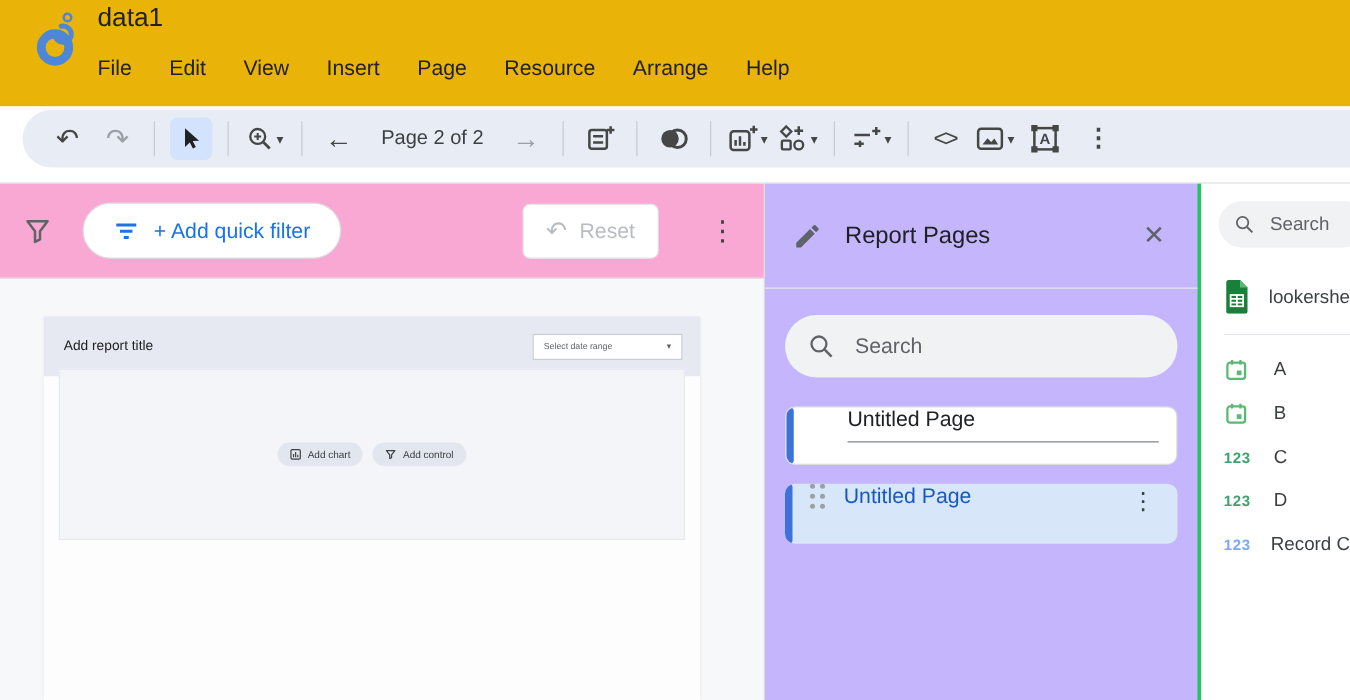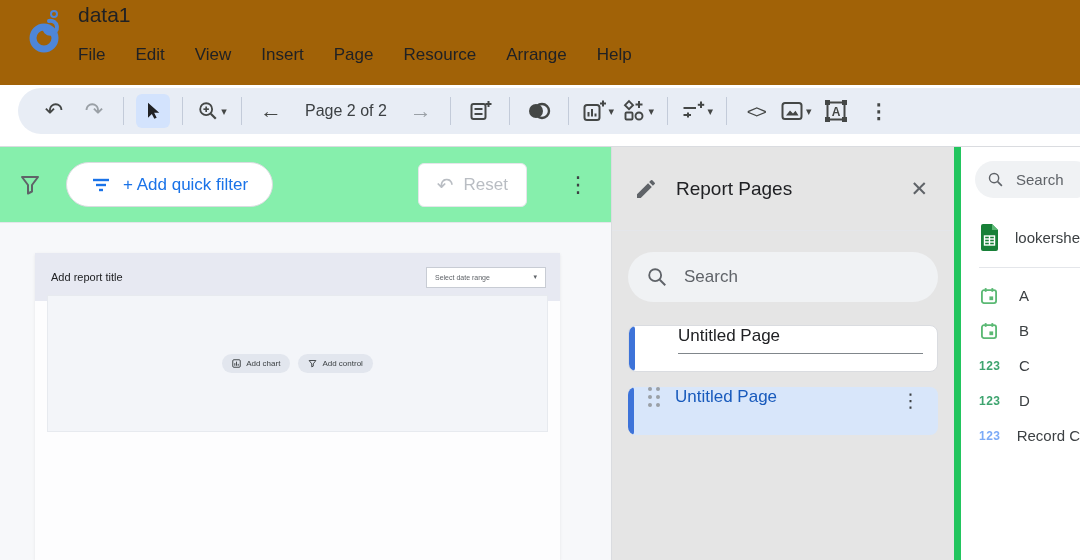"data1" .header { background: #a16207 -> #eab308 }
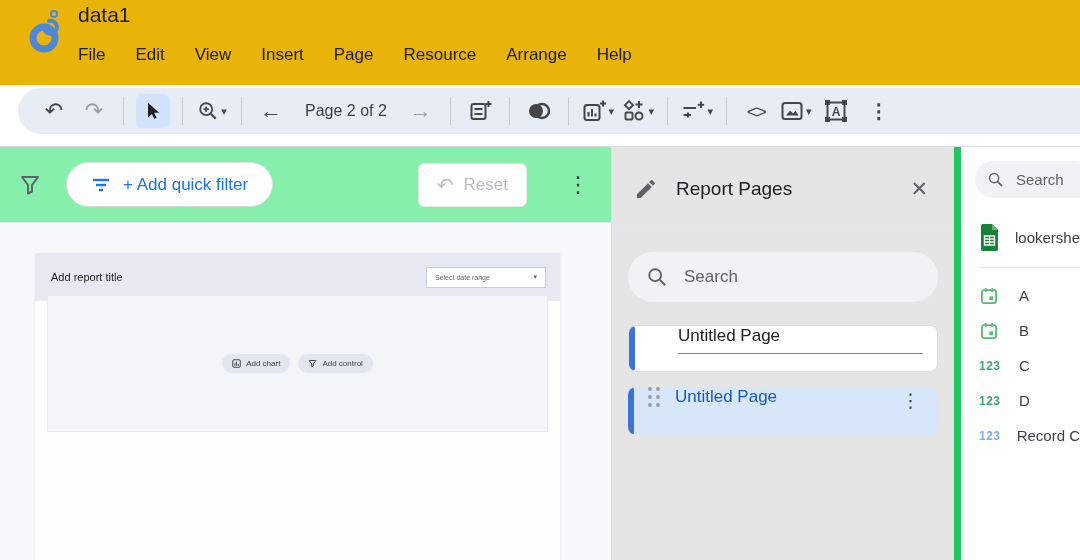"+ Add quick filter" .filter-bar { background: #86efac -> #f9a8d4 }
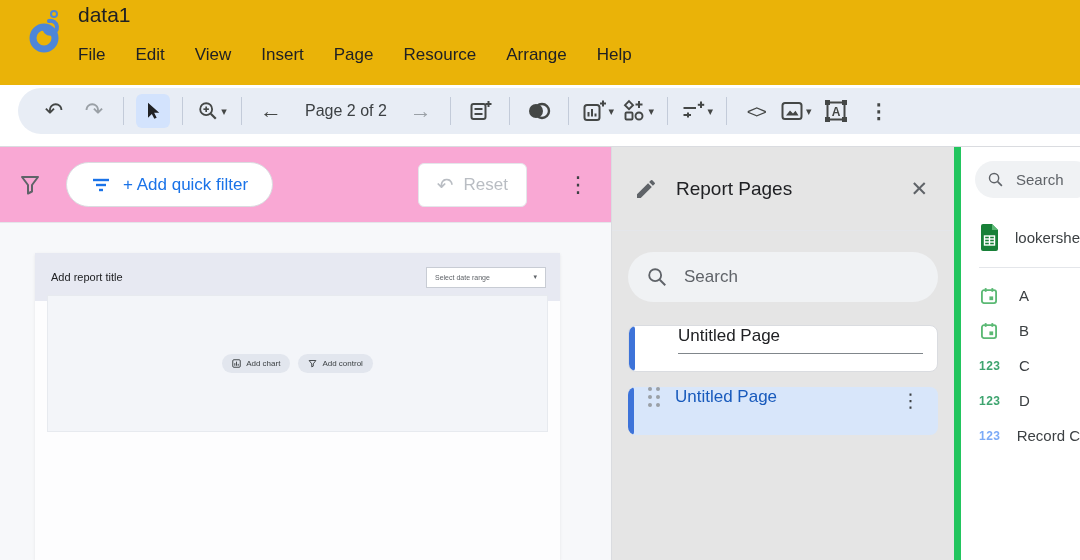"Report Pages" .pages-col { background: #e5e5e5 -> #c4b5fd; border-right: 7px solid #22c55e -> 3px solid #22c55e }
